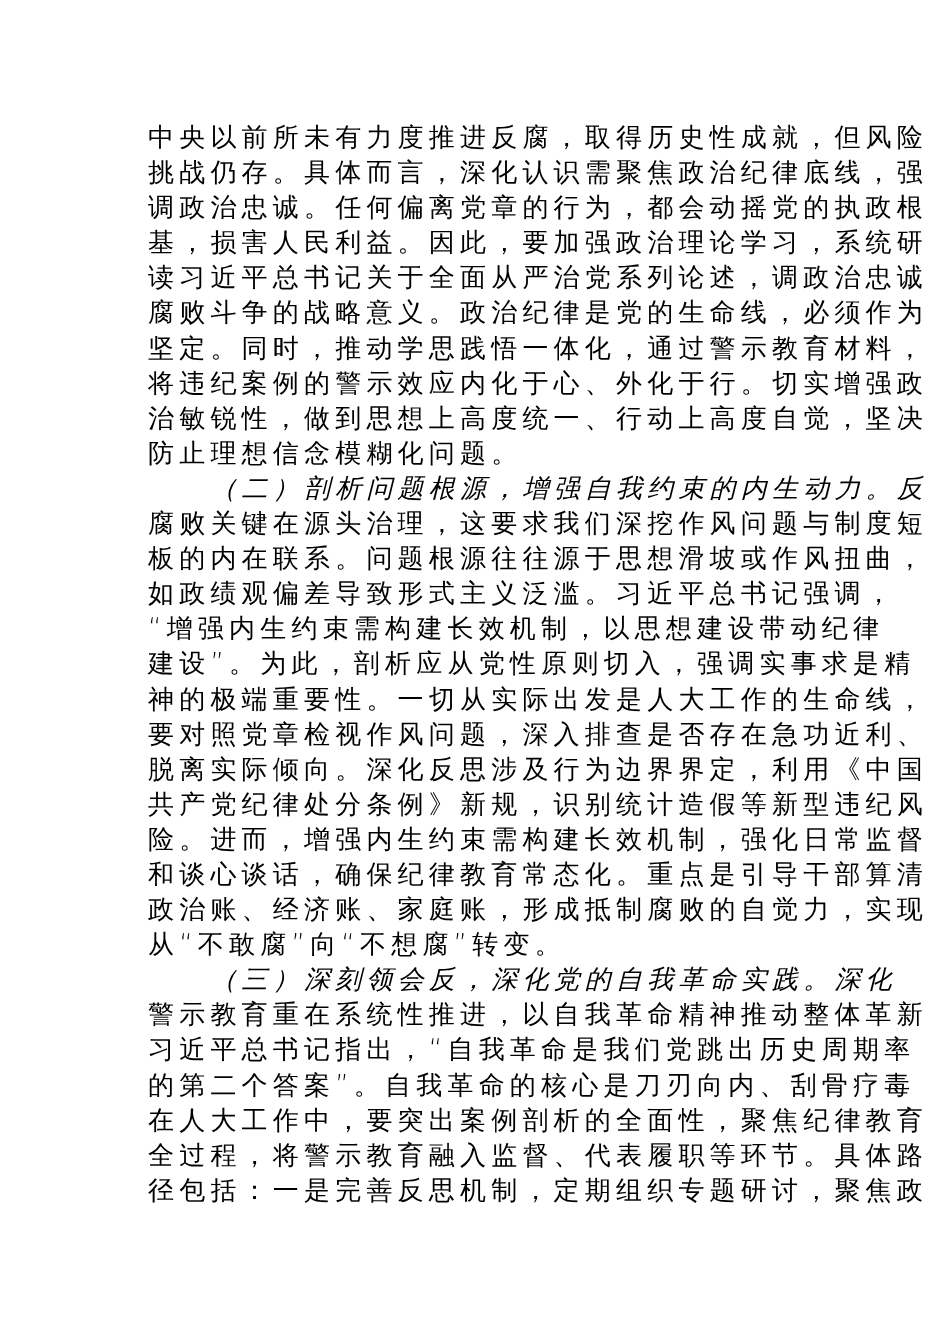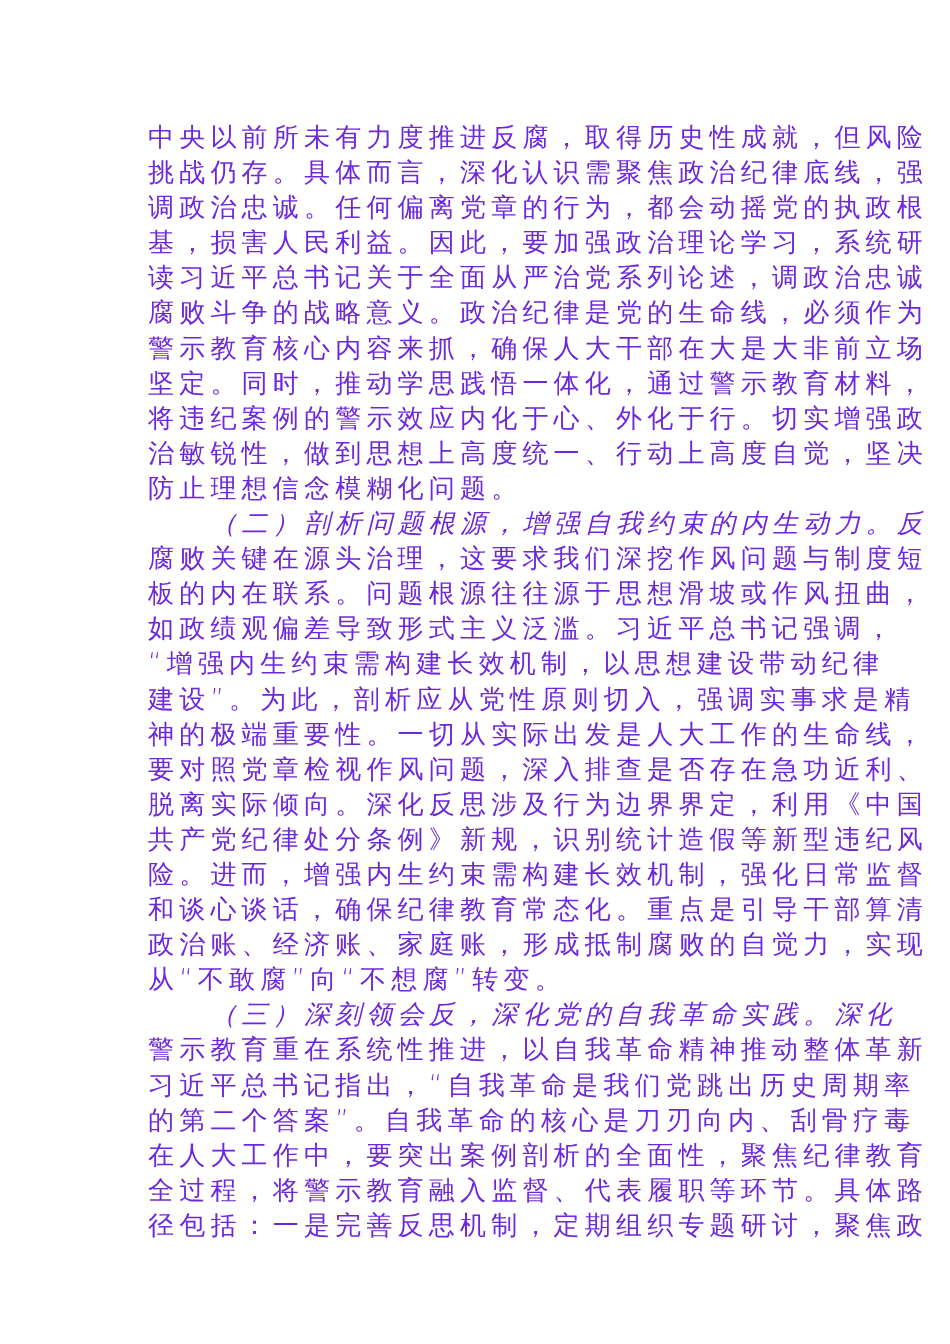"中央以前所未有力度推进反腐，取得历史性成就，但风险" .line { color: #6d28d9 -> #000000 }
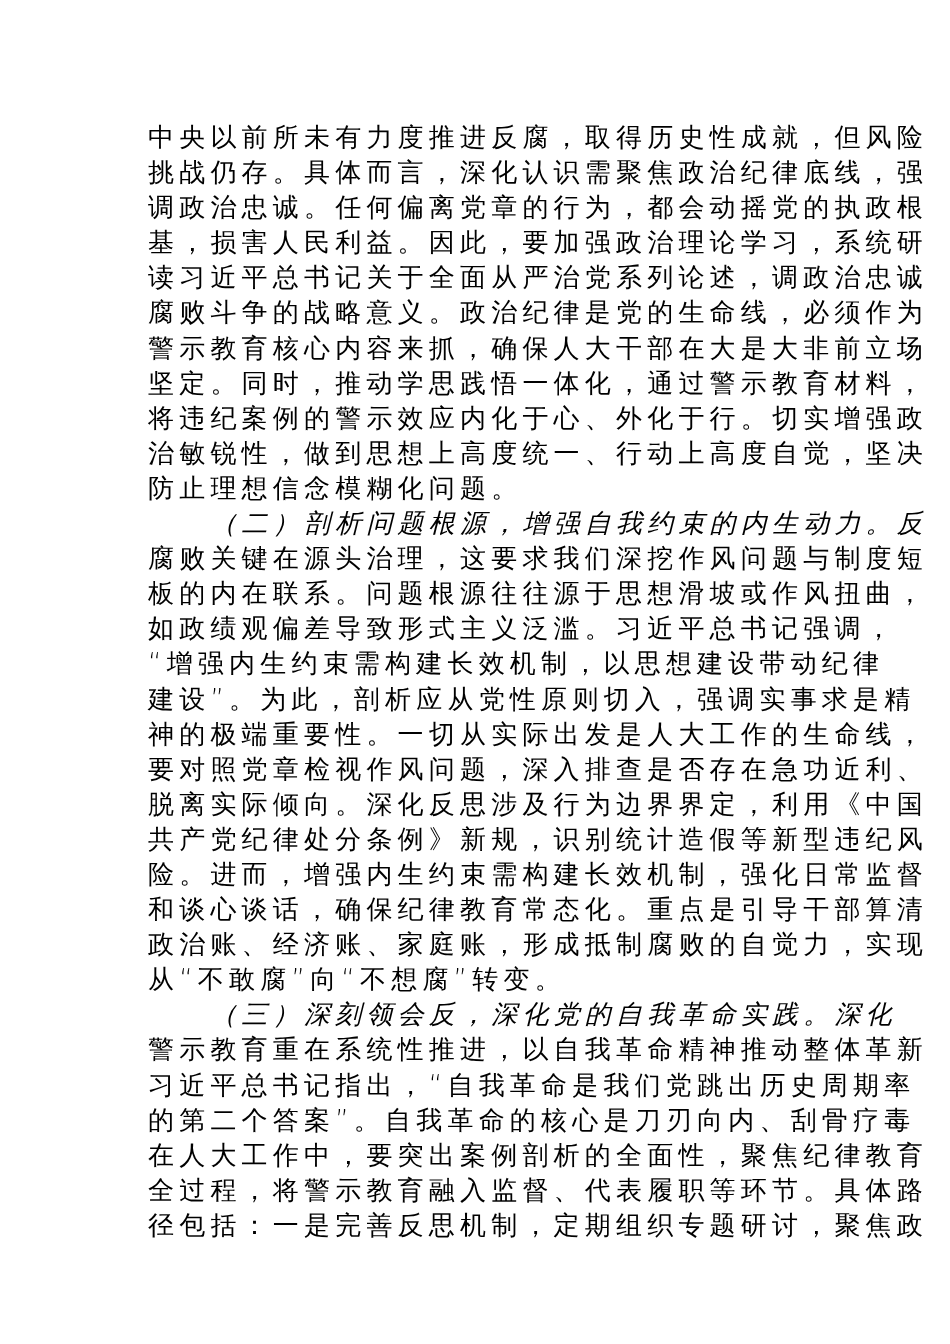"警示教育核心内容来抓，确保人大干部在大是大非前立场" span.line { html: <span>警示教育核心内容来抓，确保人大干部在大是大非前立场</span> -> none }
